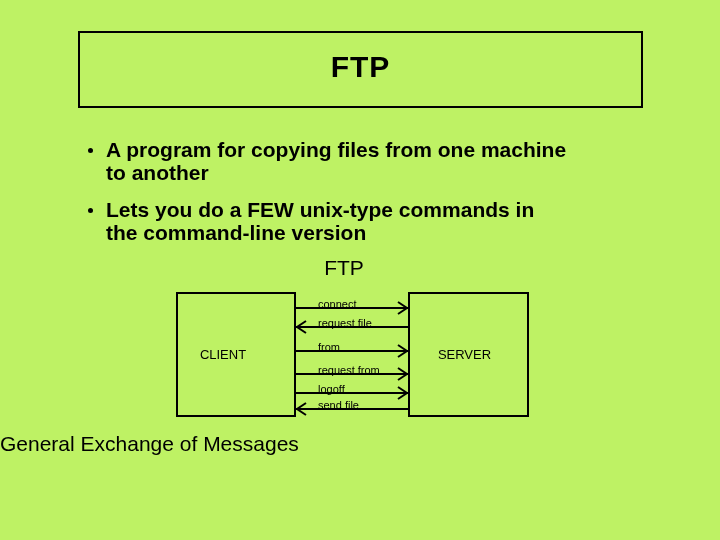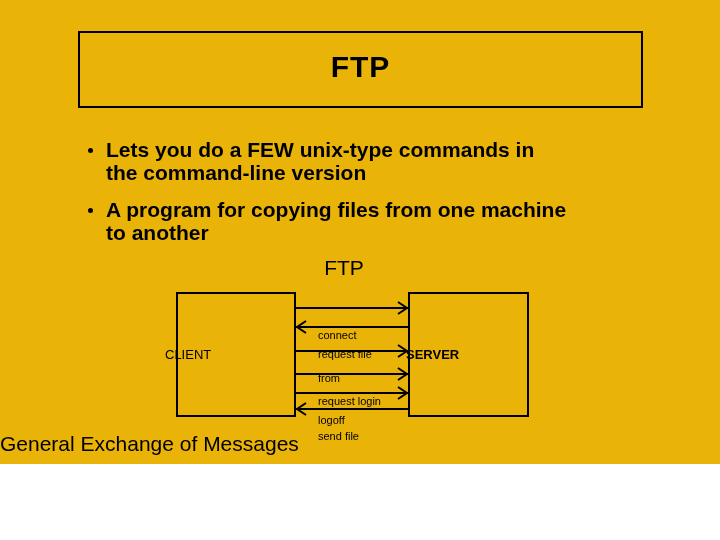"FTP" .slide { background: #eab308 -> #bef264; height: 464px -> 540px }
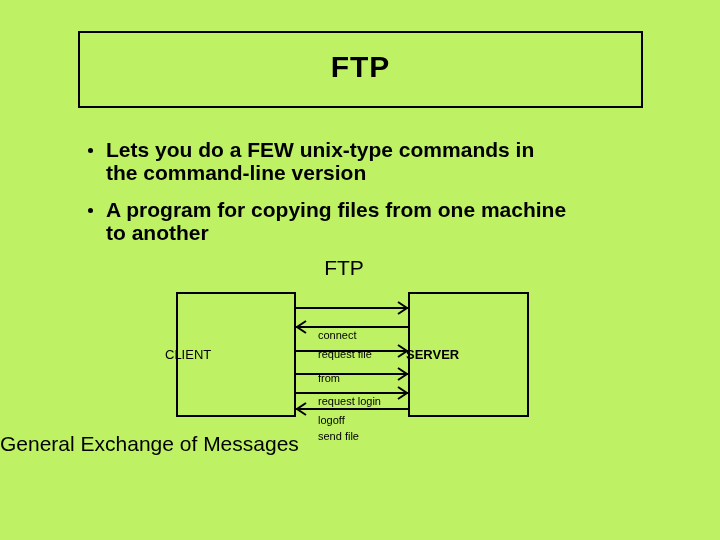"Lets you do a FEW" div.bullet-item { order: before "A program for copying files" -> after "A program for copying files" }
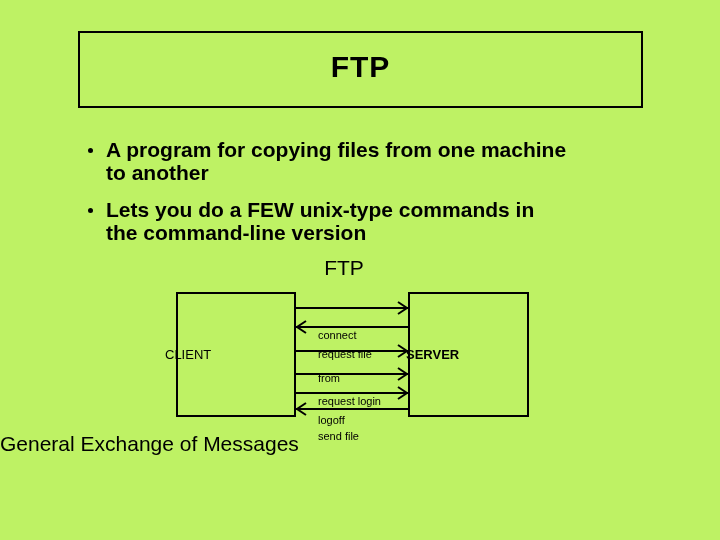"connect" .arrow-label { margin-top: 31px -> none }
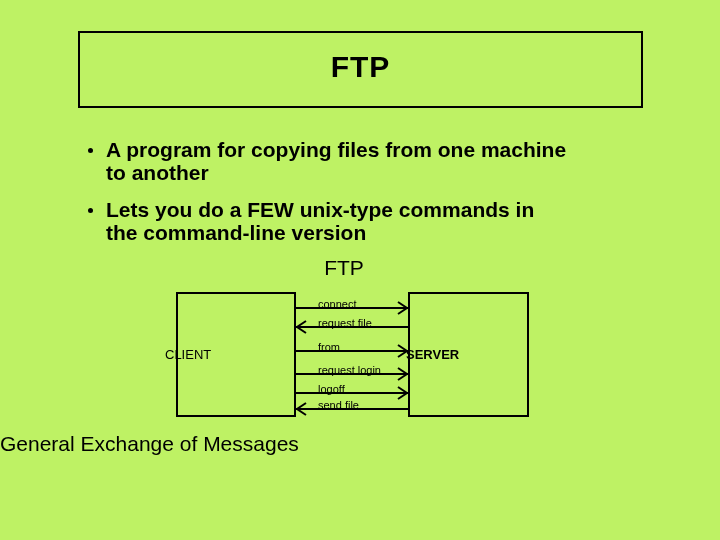"CLIENT" .diag-box { justify-content: none -> center }
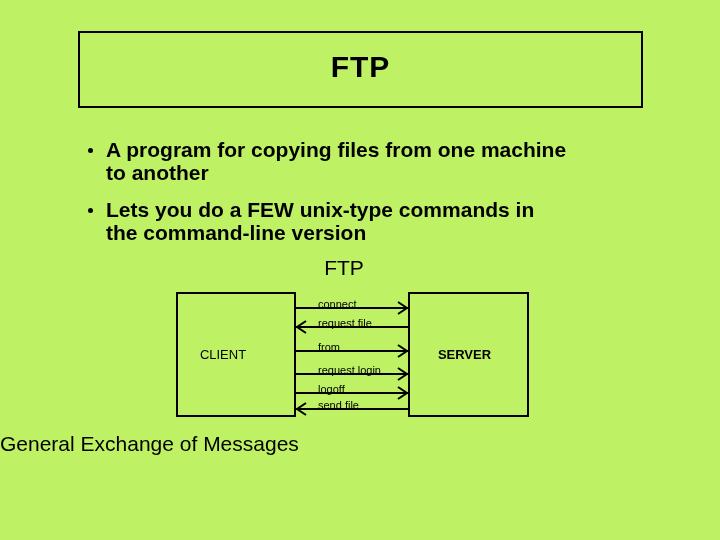"SERVER" .diag-box.server .box-label { font-weight: bold -> none }
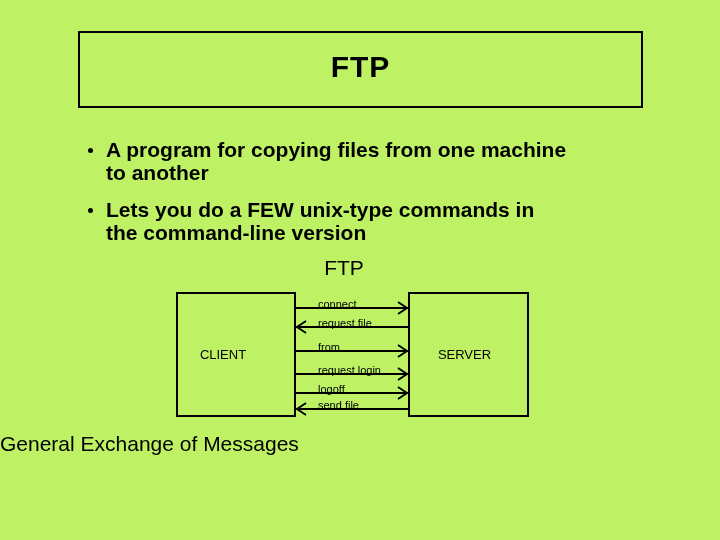"request login" span.arrow-label { text: login -> from }
